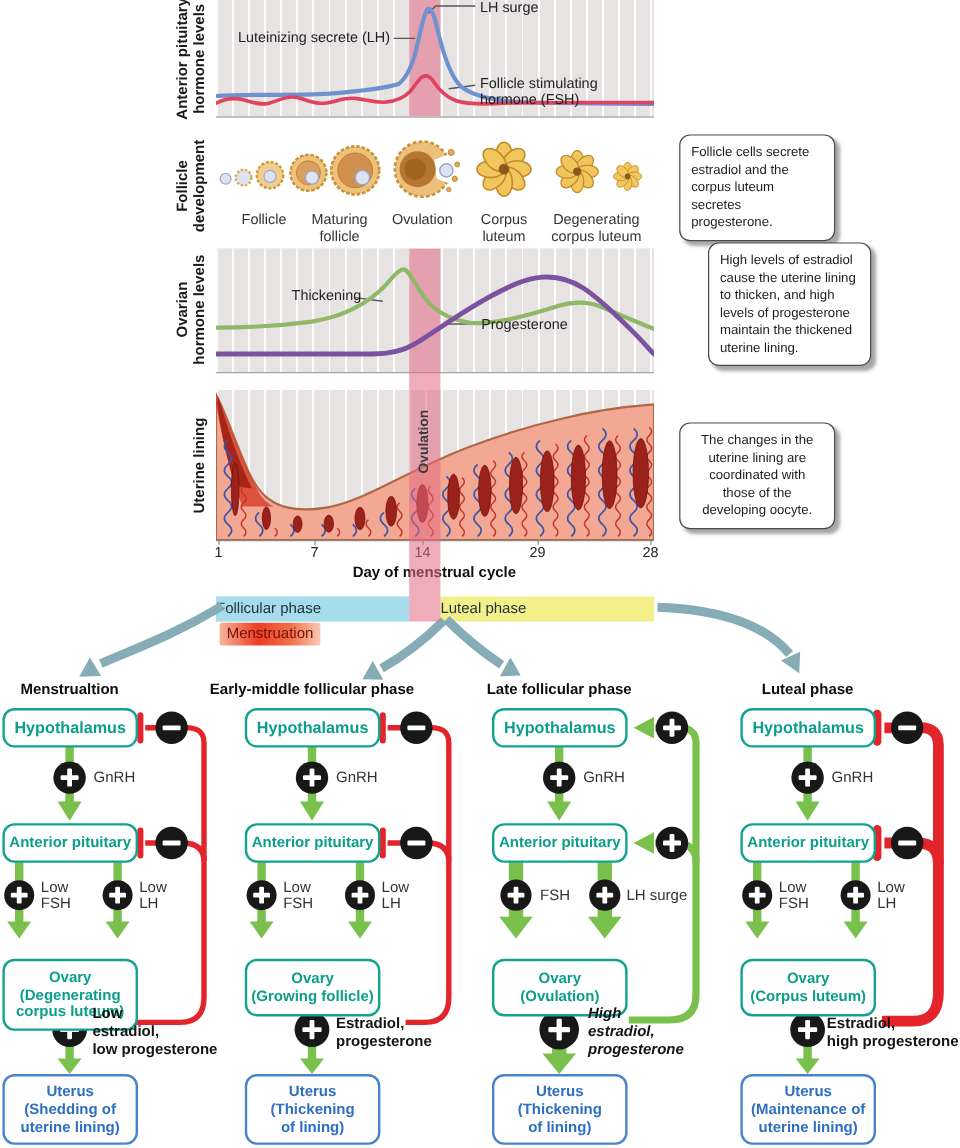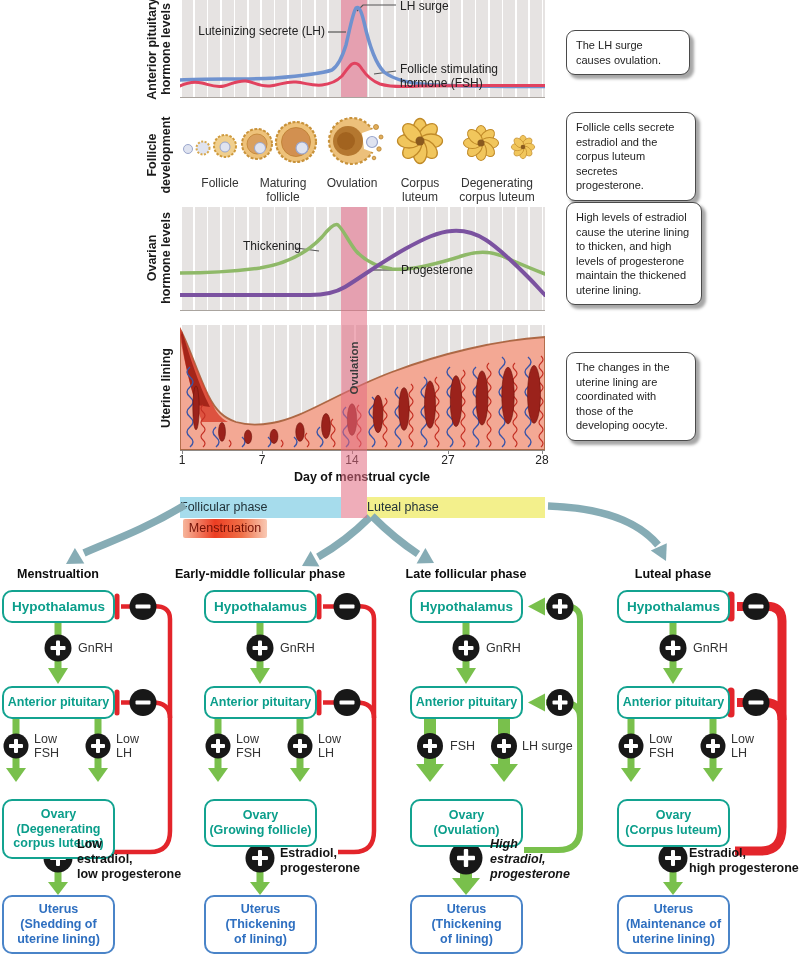"The LH surge causes ovulation." div.callout { html: <div>The LH surge causes ovulation.</div> -> none }
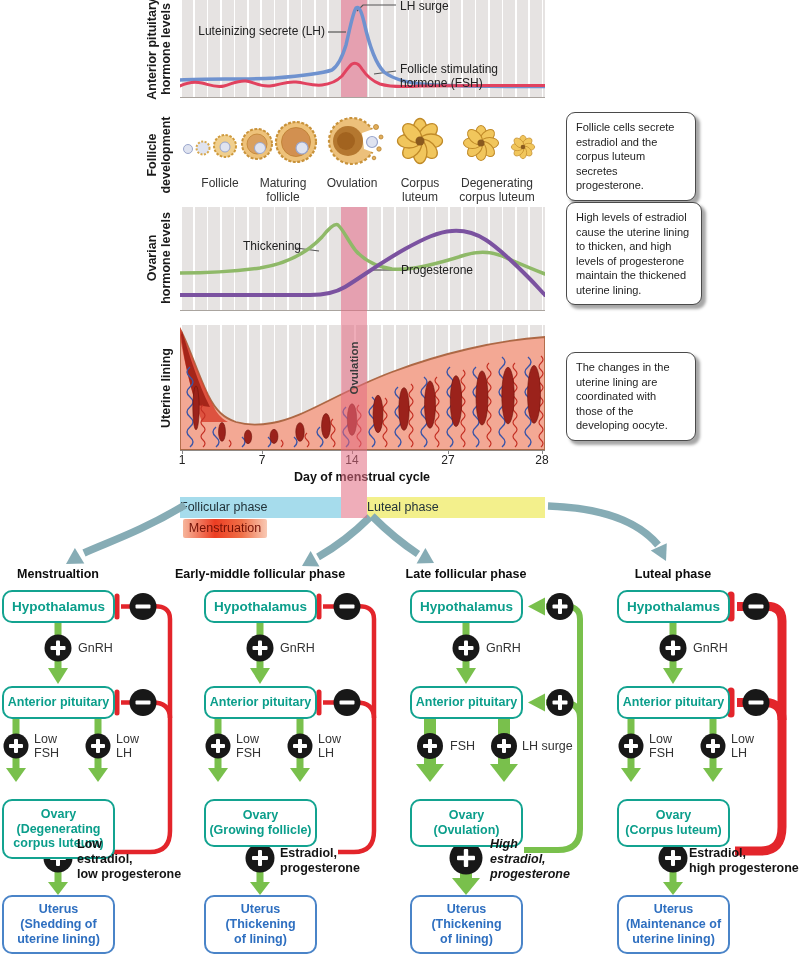"High levels of estradiol cause" div.callout { margin-left: none -> 24px }
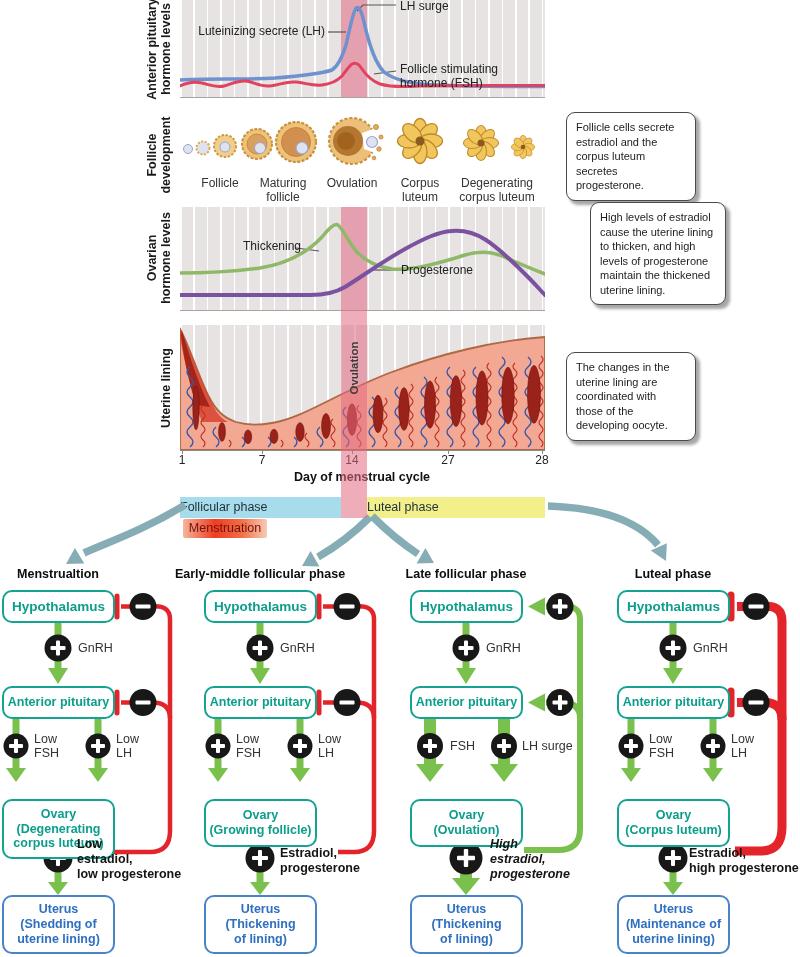"The changes in the uterine" div.callout { text-align: none -> center }
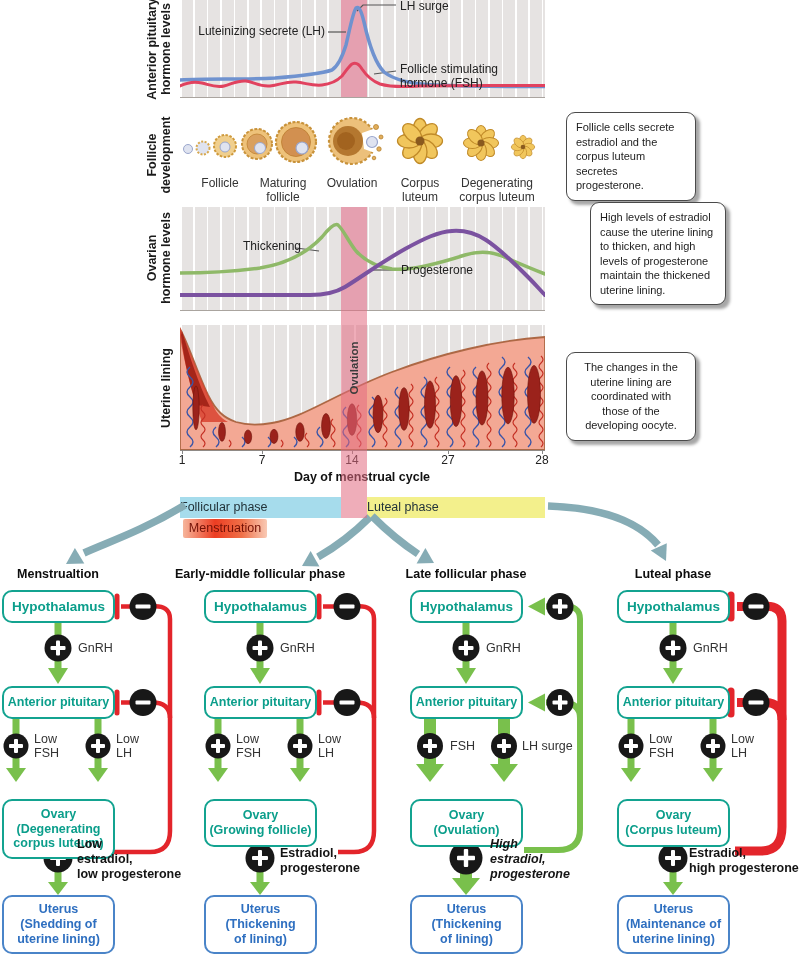"27" div.tick { text: 27 -> 29 }
